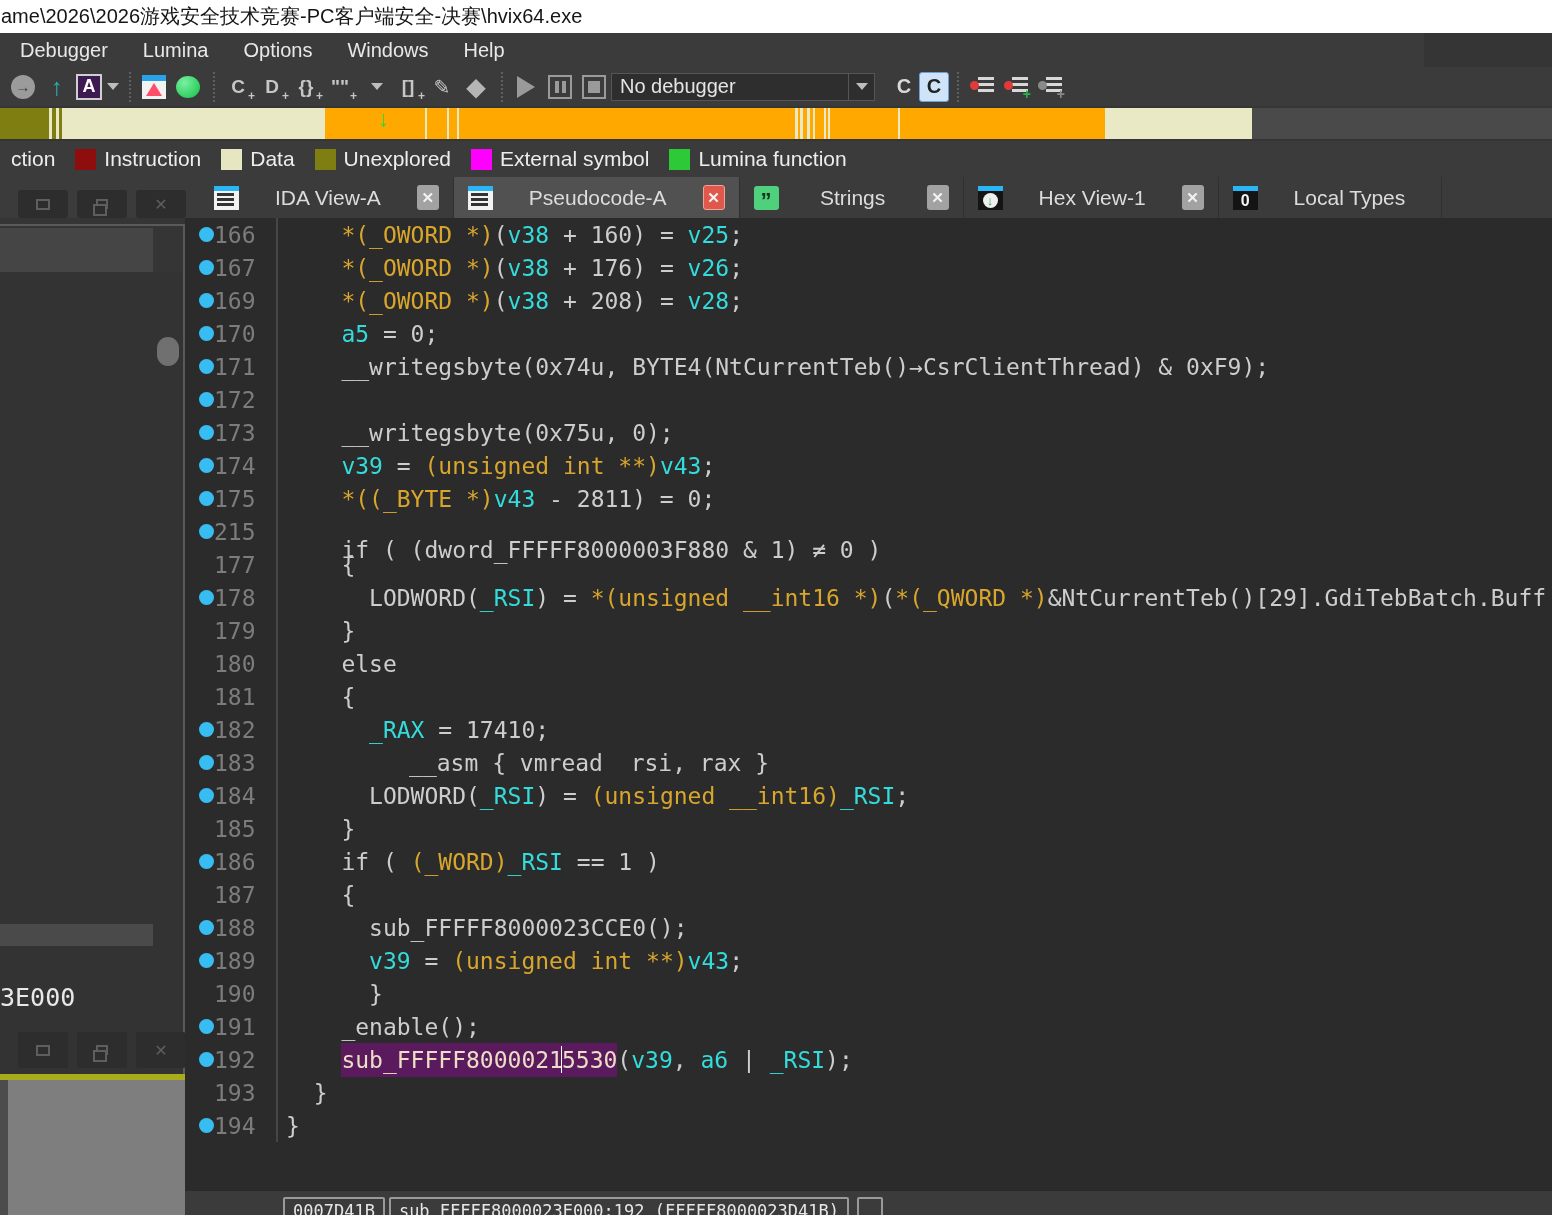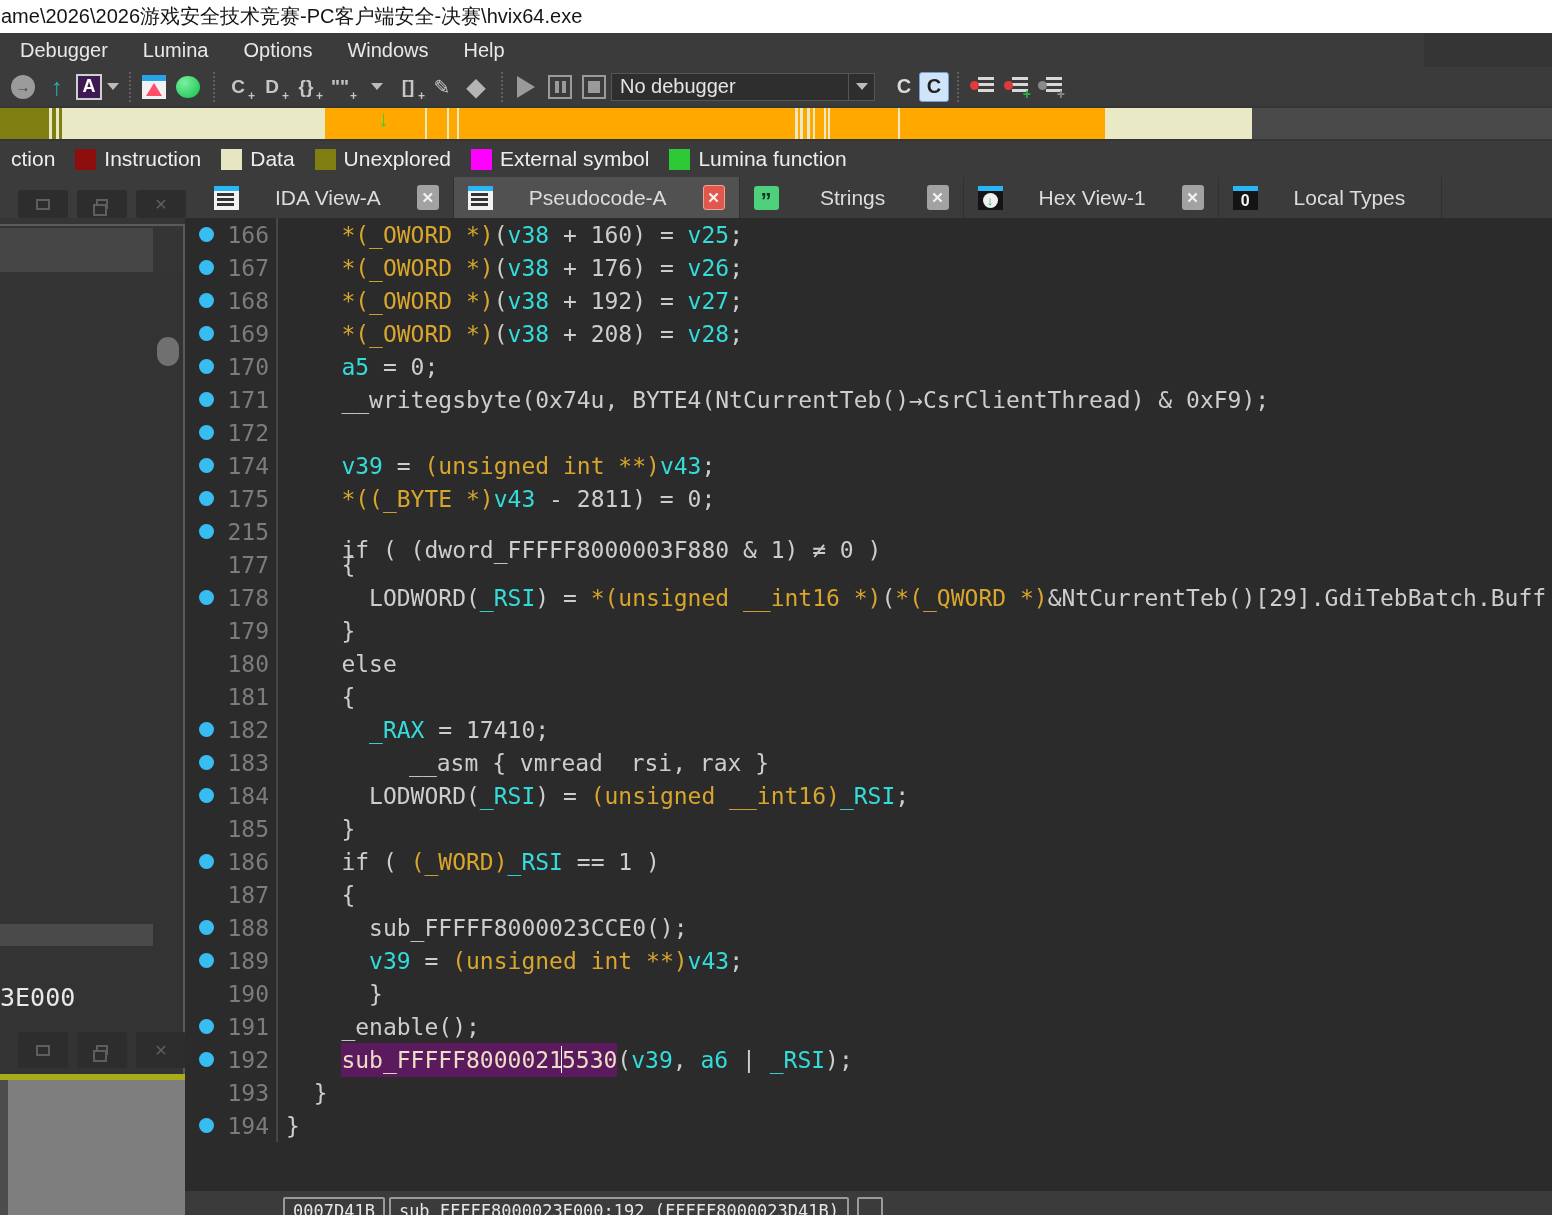"166" .lnum { text-align: right -> left }
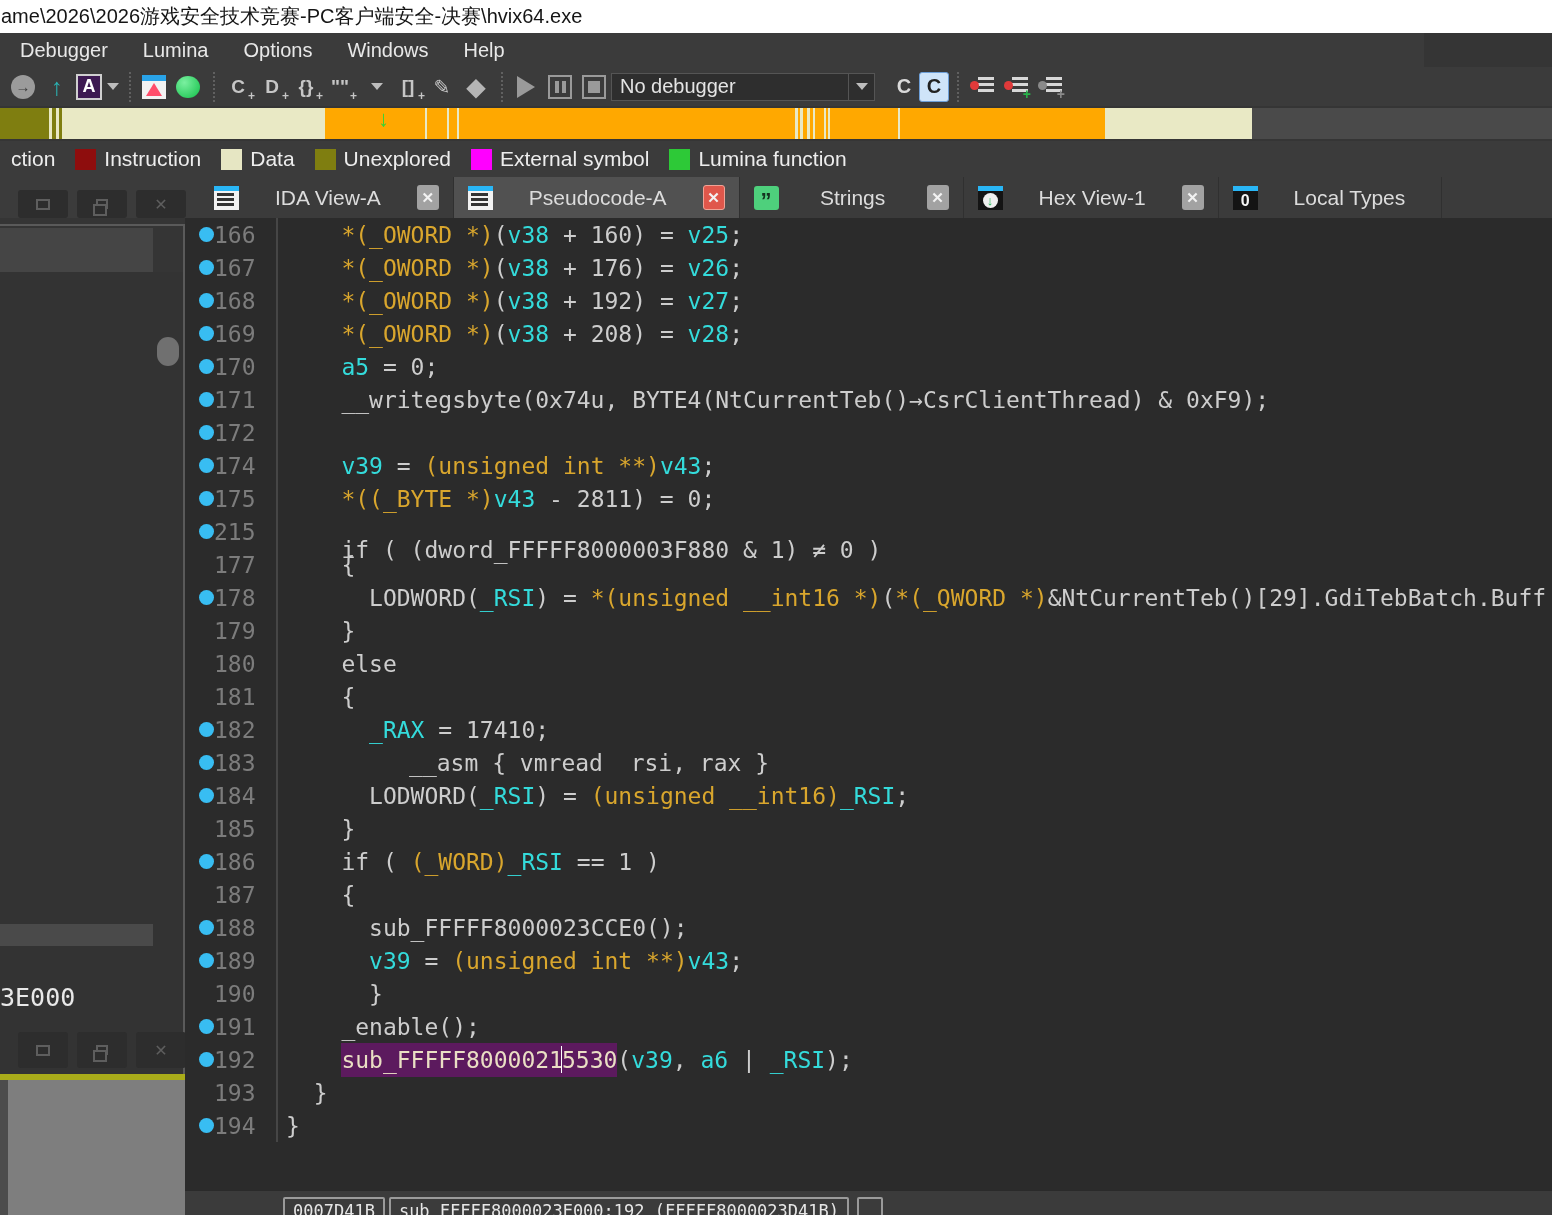"168" div.row { html: <div> <div> <span></span> <span>168</span> </div> <div><span>*(_OWORD *)</span><span>(</span><span>v38</span><span> + 192) = </span><span>v27</span><span>;</span></div> </div> -> none }
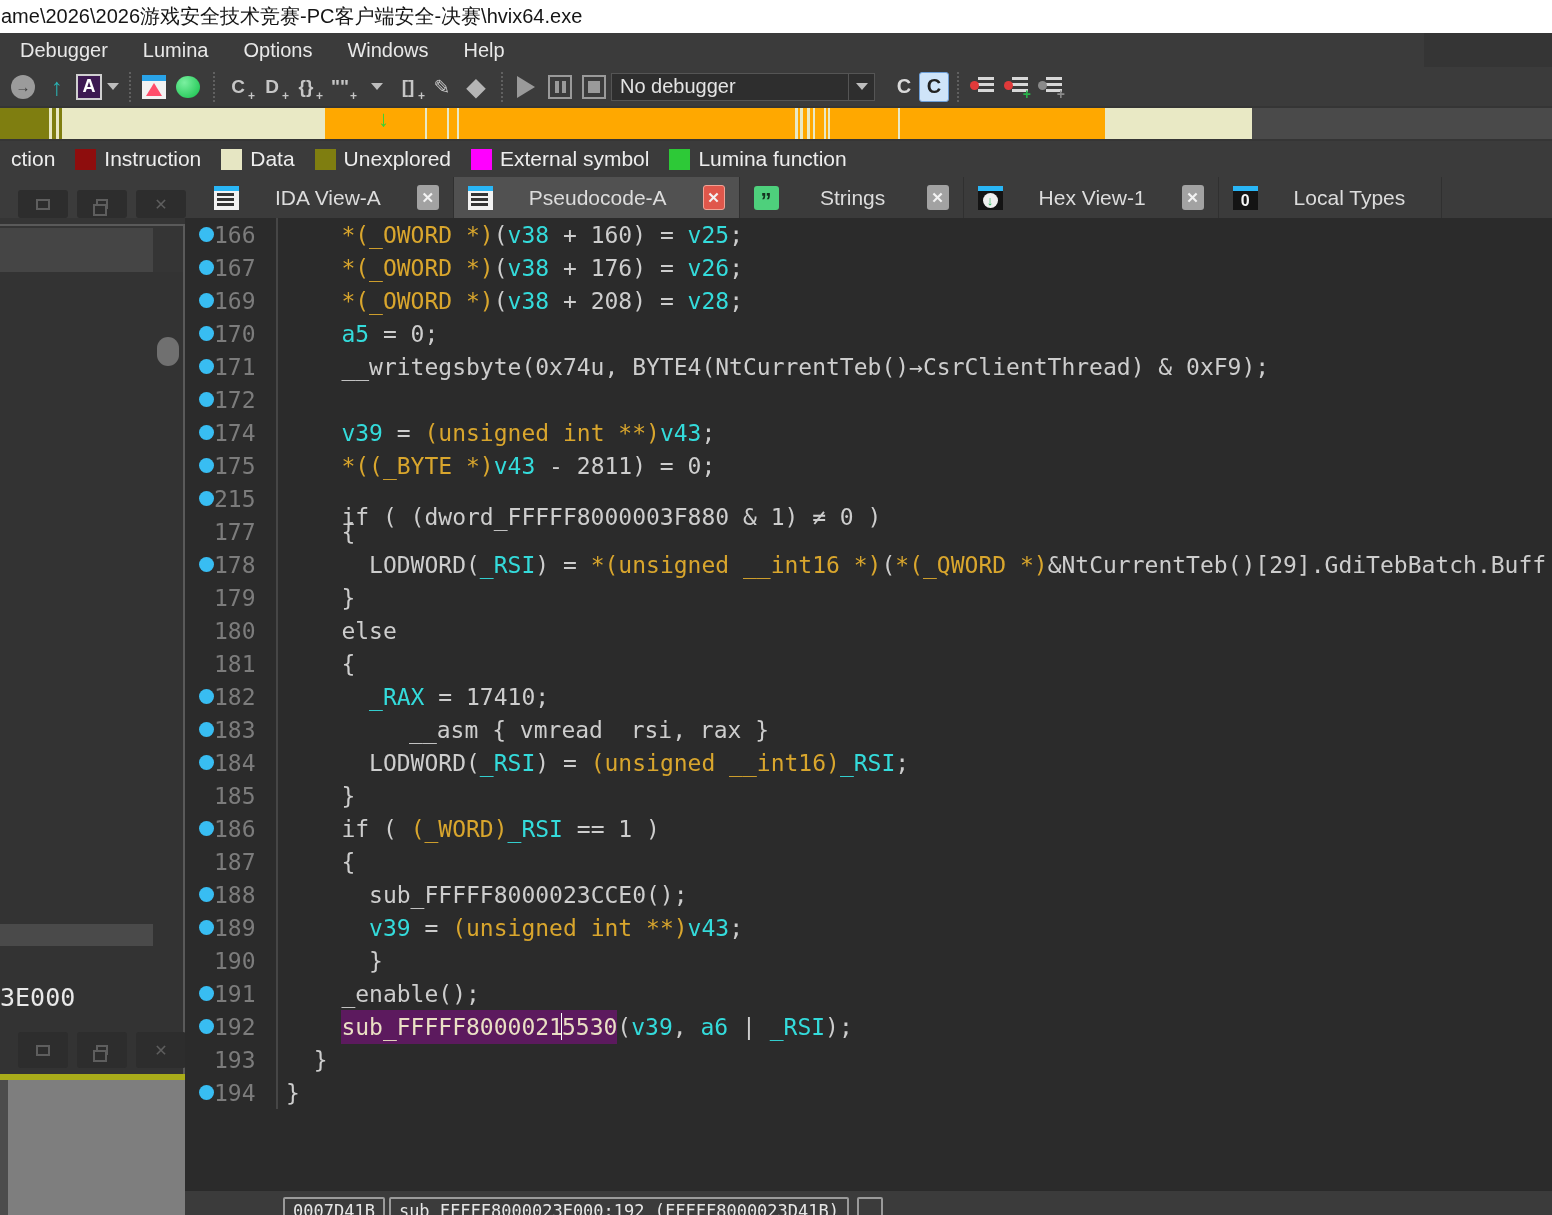"173" div.row { html: none -> <div> <div> <span></span> <span>173</span> </div> <div><span>__writegsbyte(0x75u, 0);</span></div> </div> }
